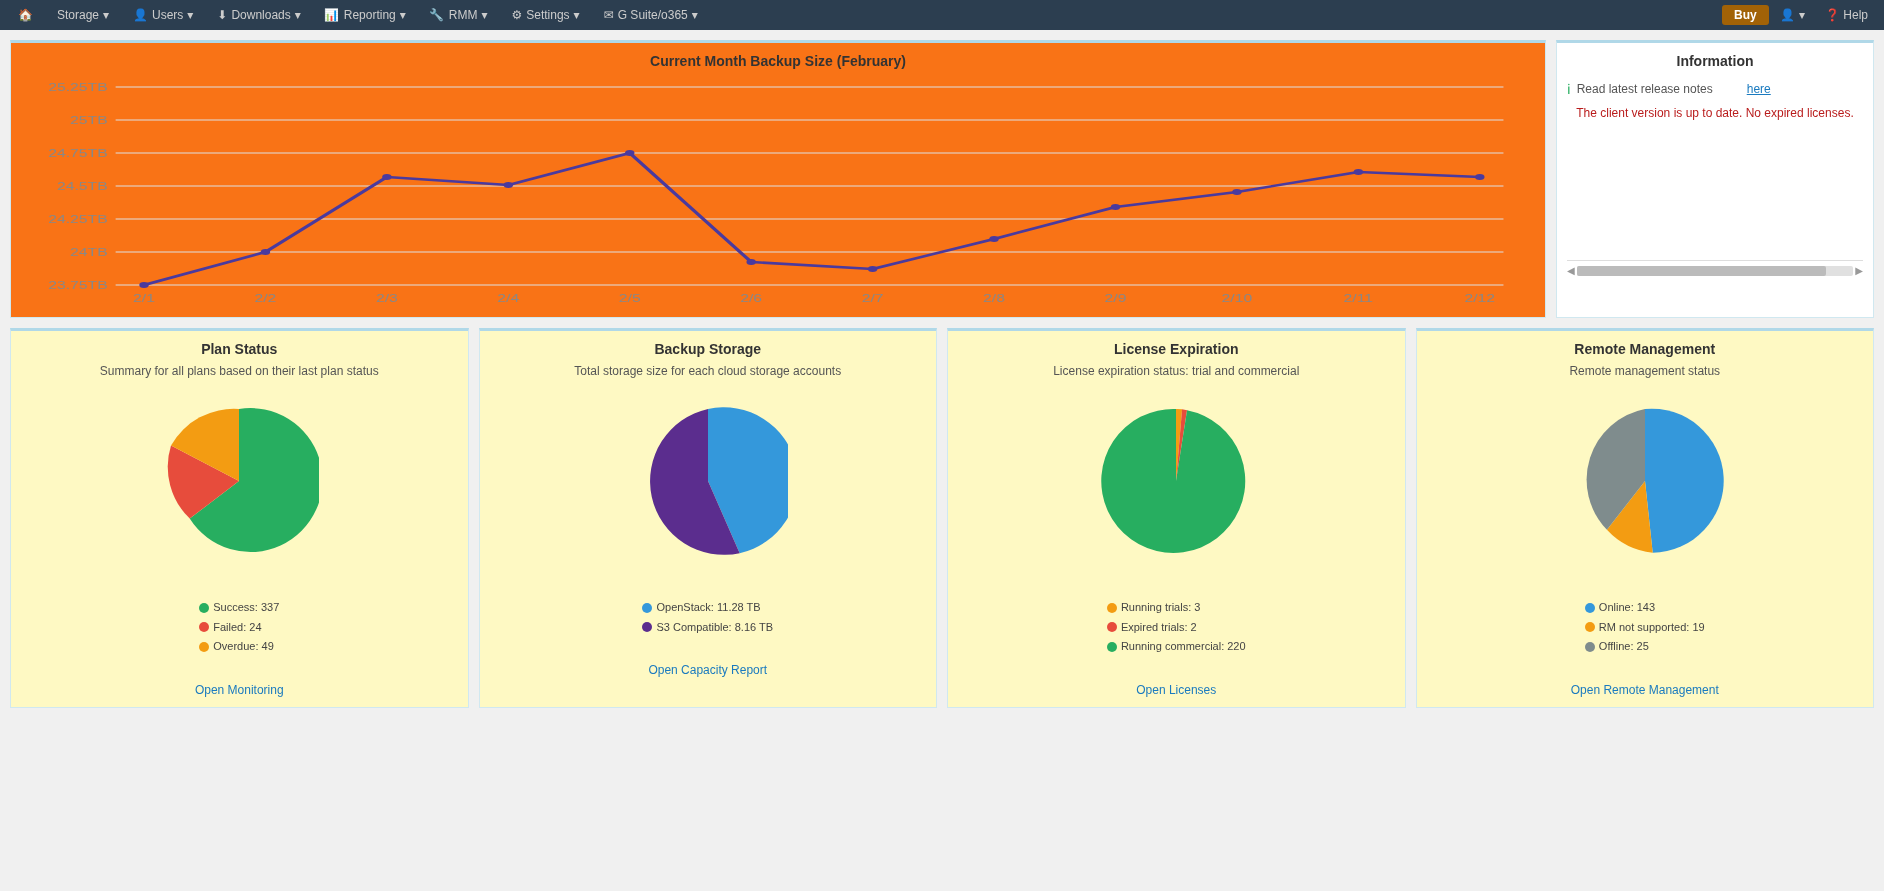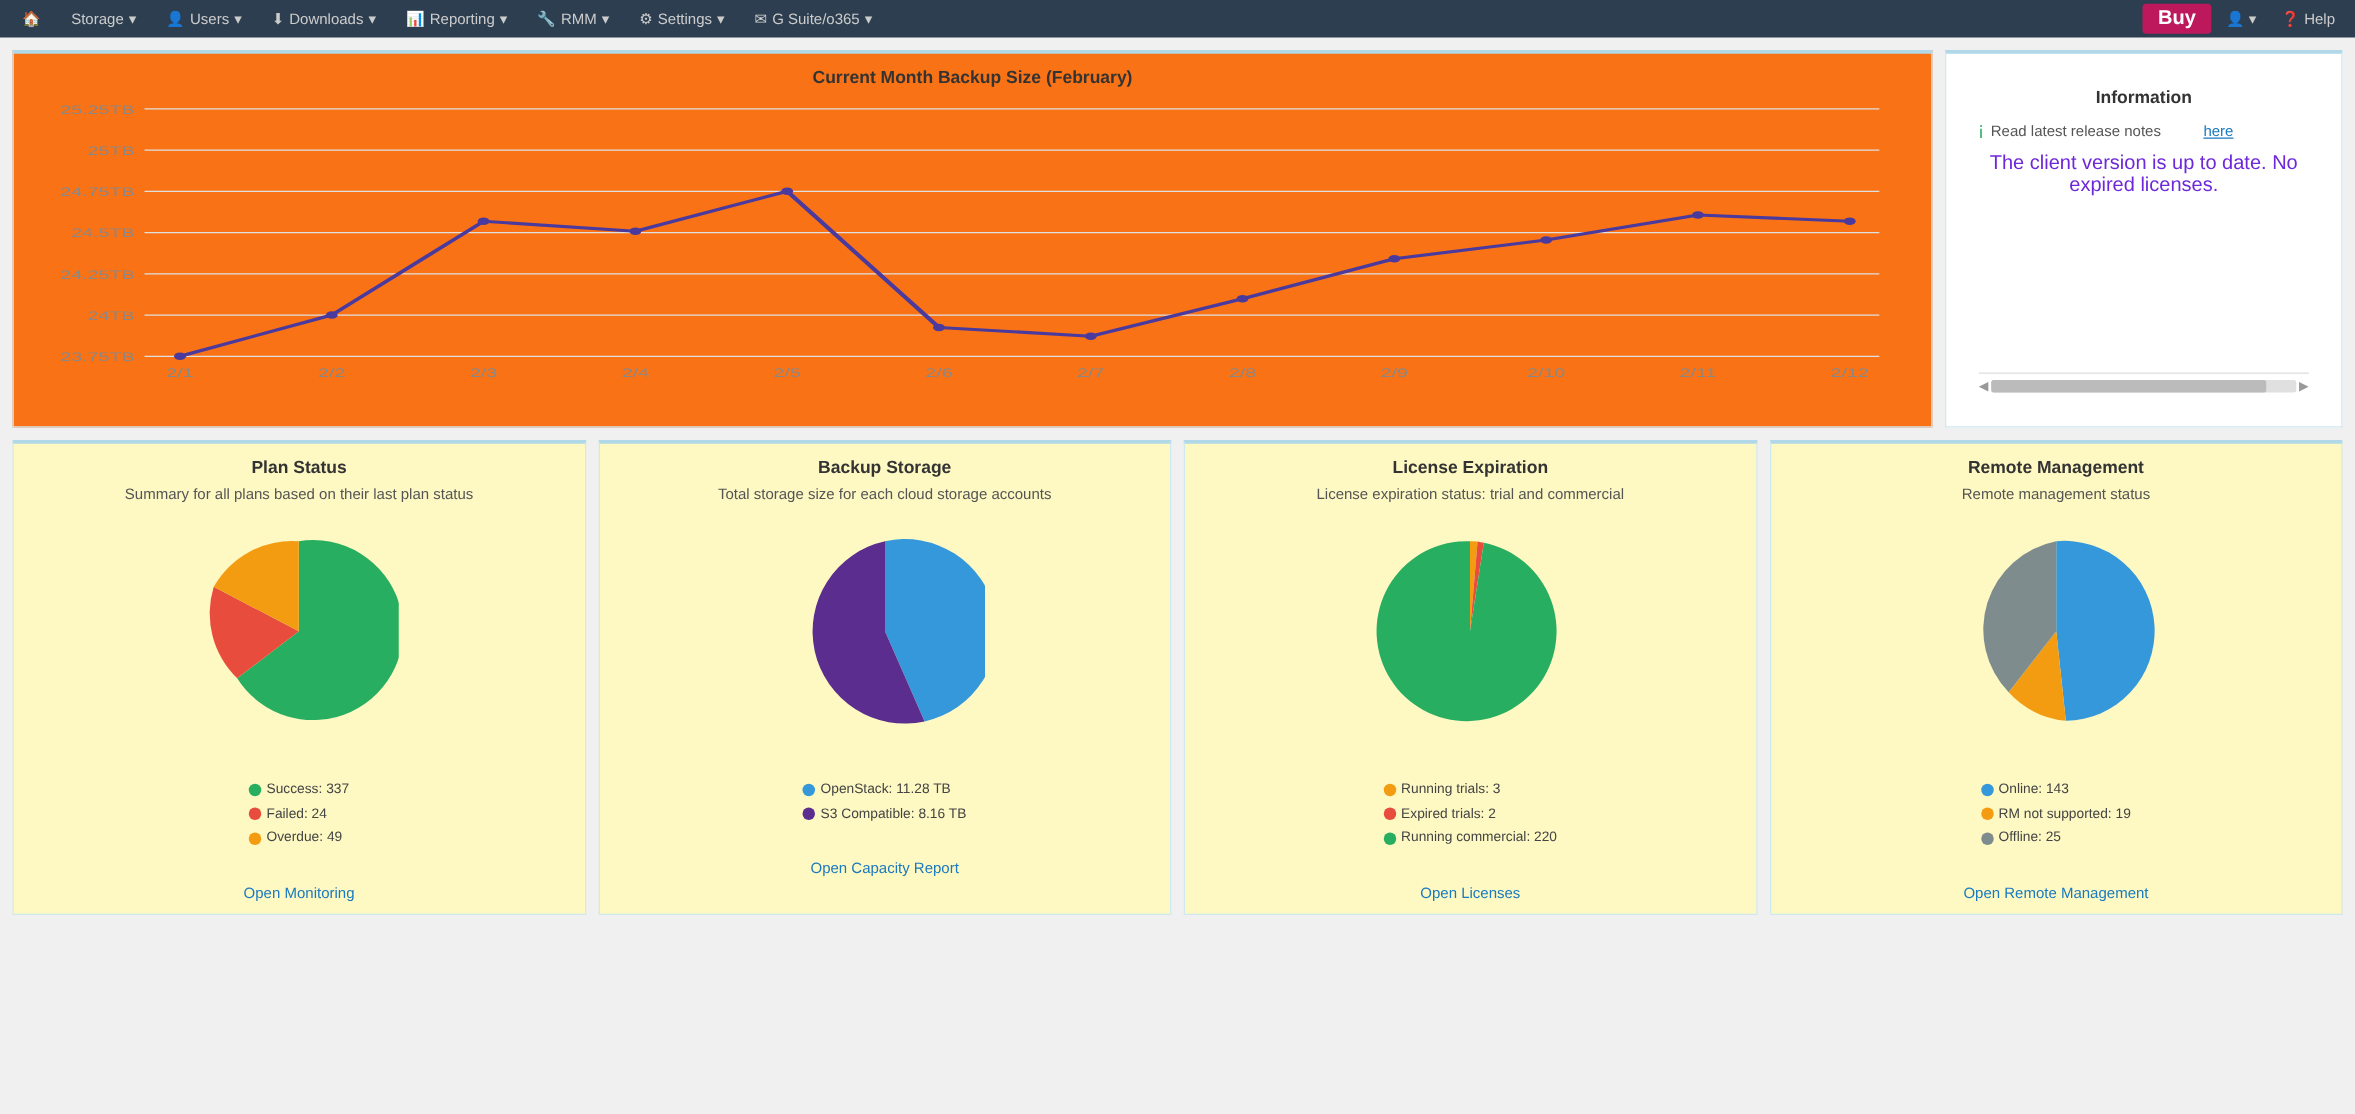"Buy" .btn-buy { background: #be185d -> #a16207; font-size: 16px -> 12px }
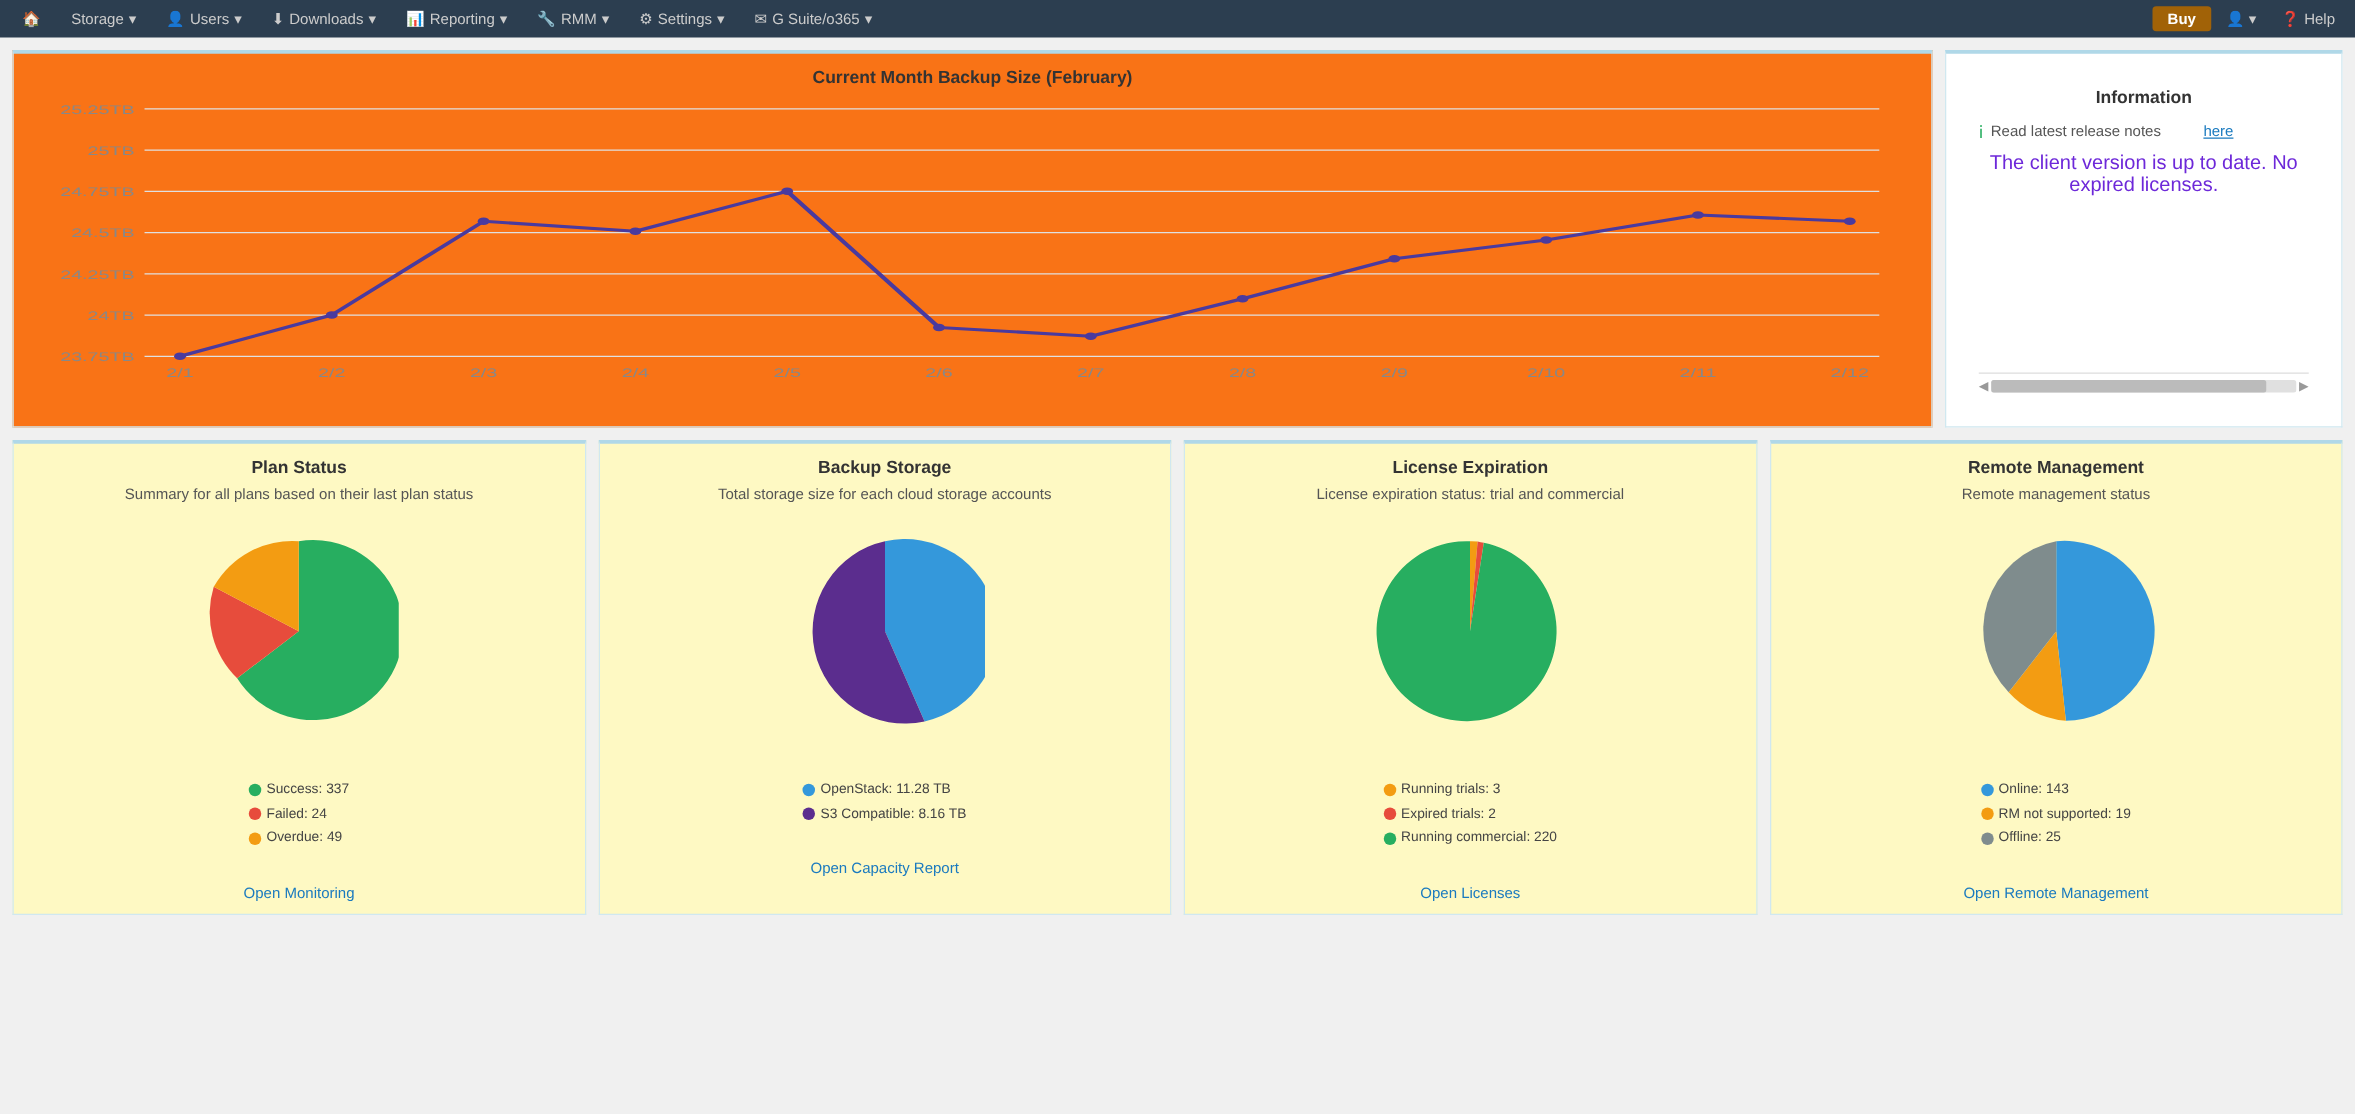"Information" .info-panel { padding: 26px -> 10px }
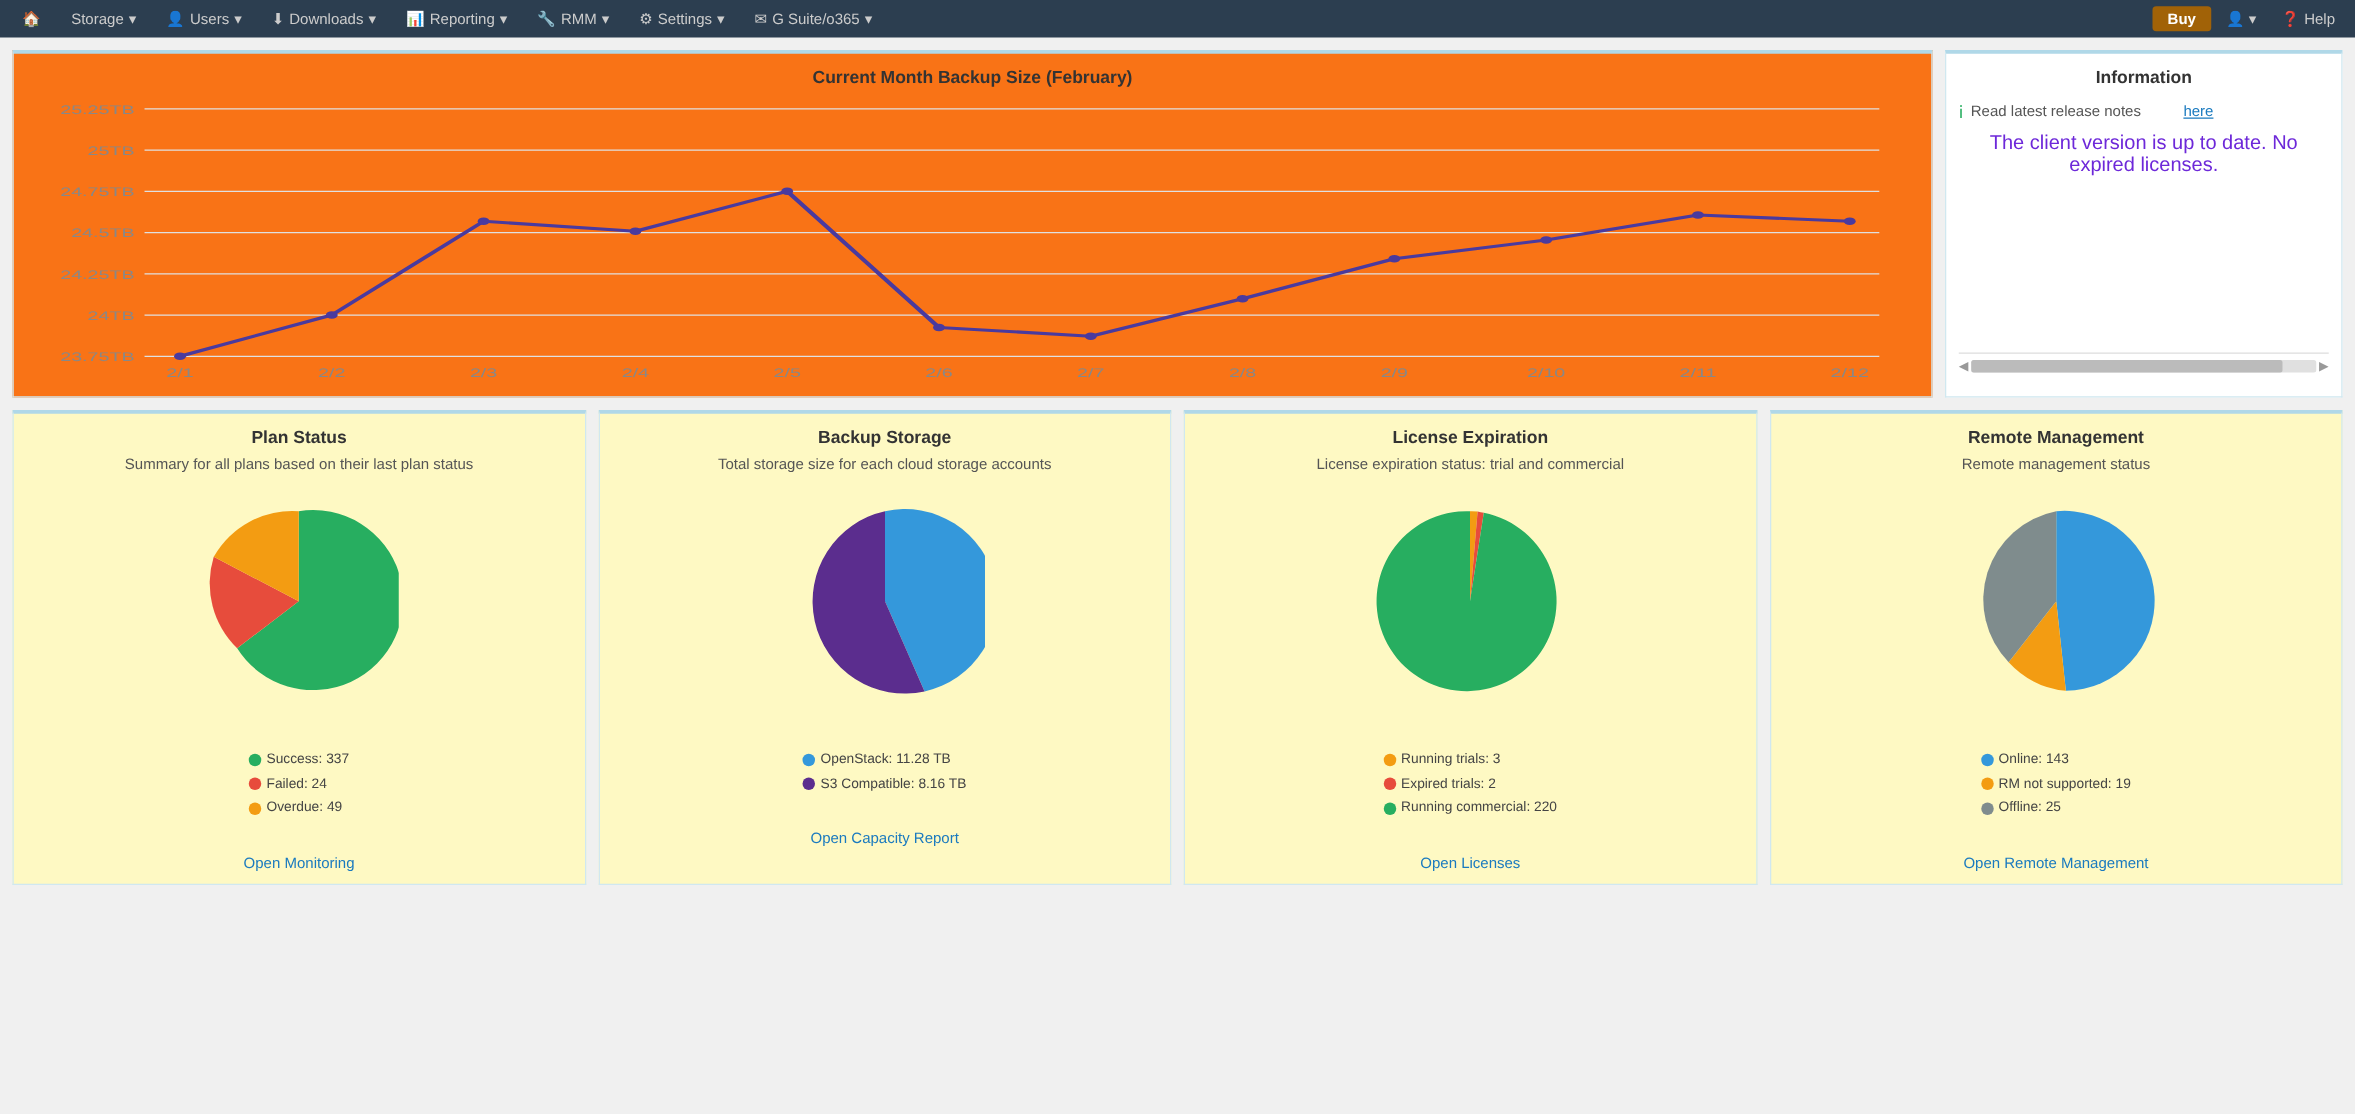"The client version is up" .info-status { color: #6d28d9 -> #b91c1c; font-size: 16px -> 12px }
